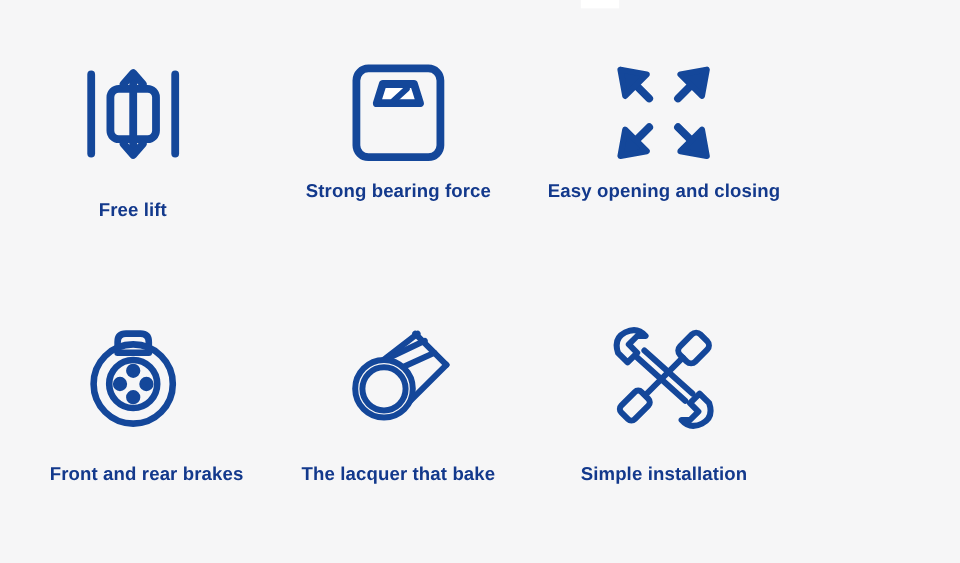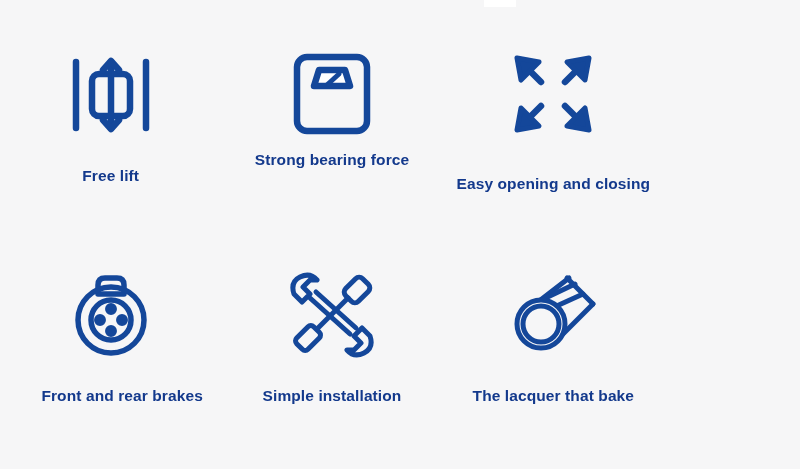"Easy opening and closing" .cell-2 .feature-label { margin-top: 40px -> 16px }
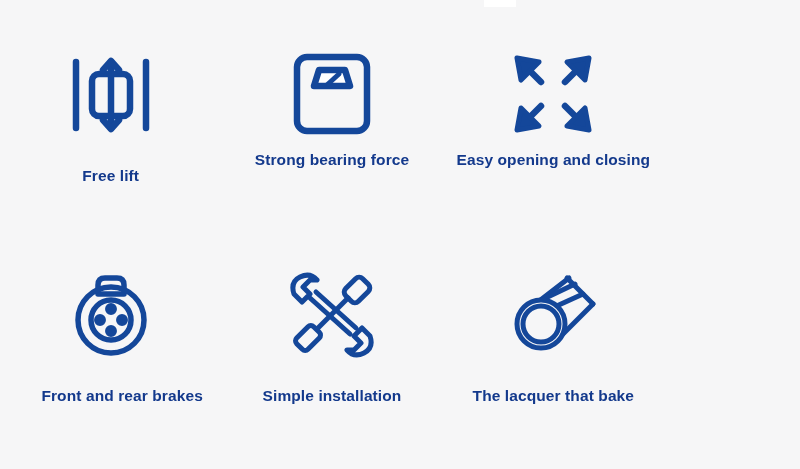"Simple installation" div.cell { order: before "The lacquer that bake" -> after "The lacquer that bake" }
